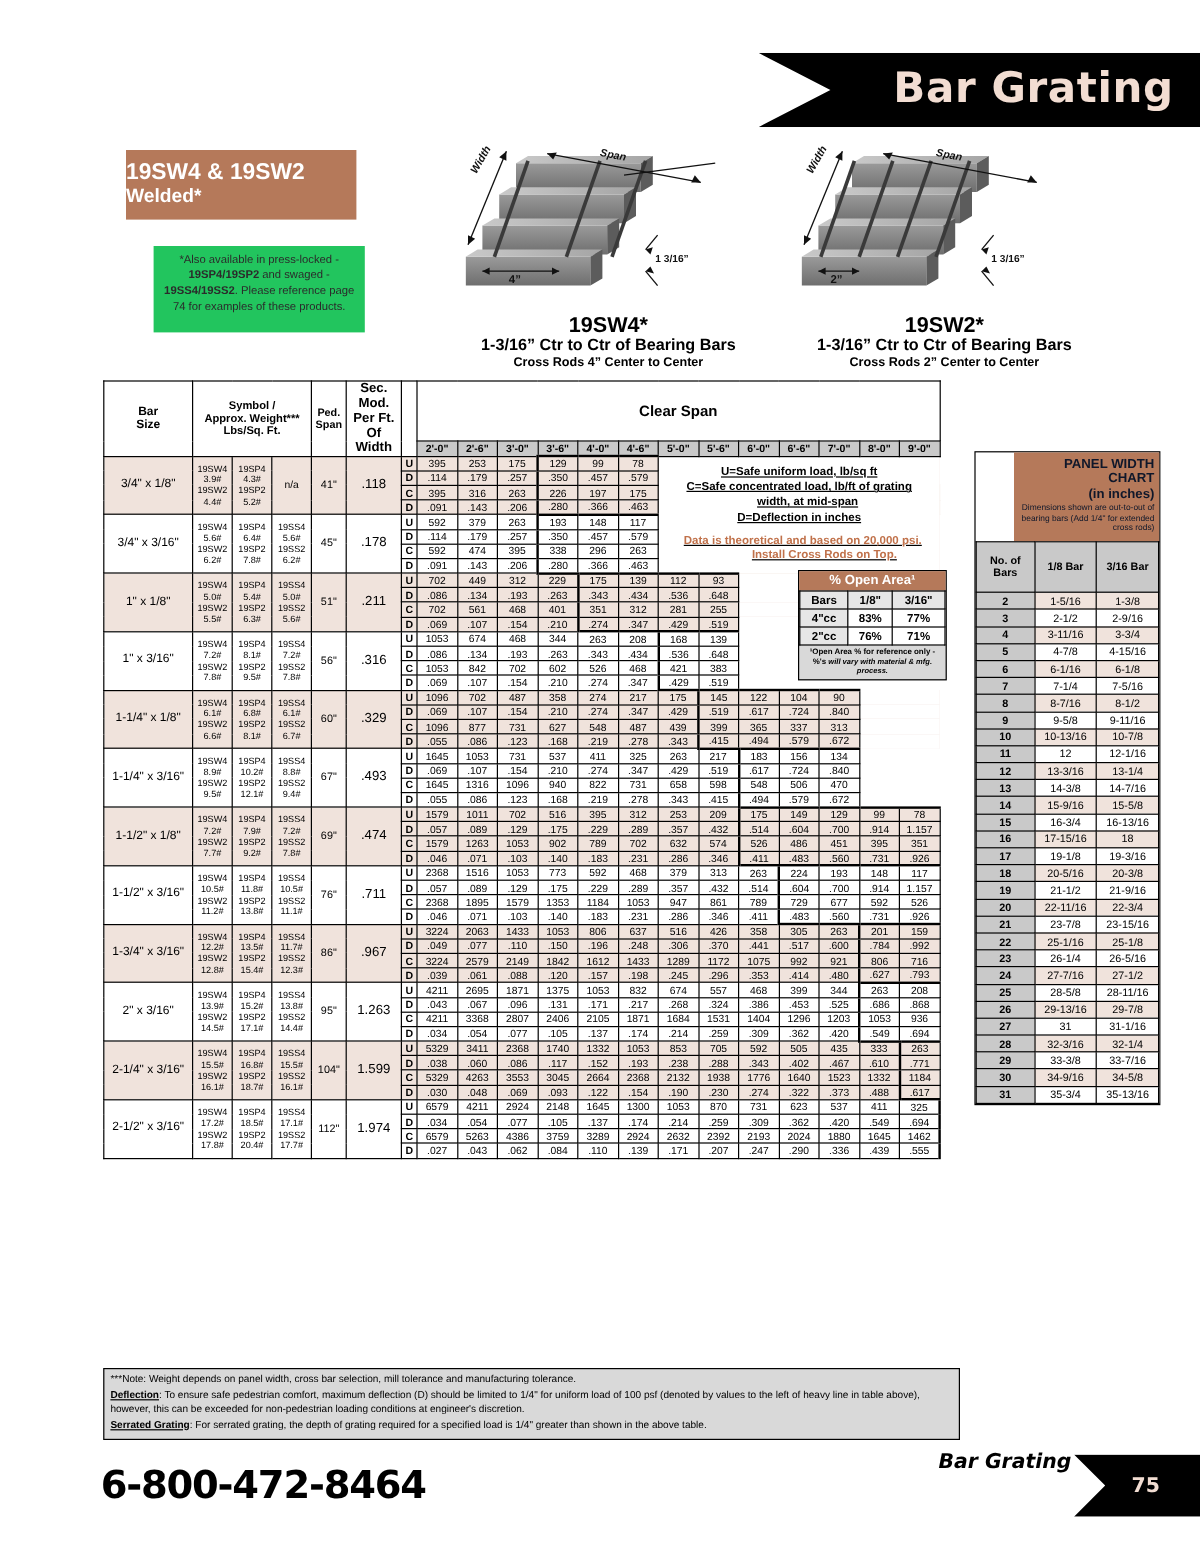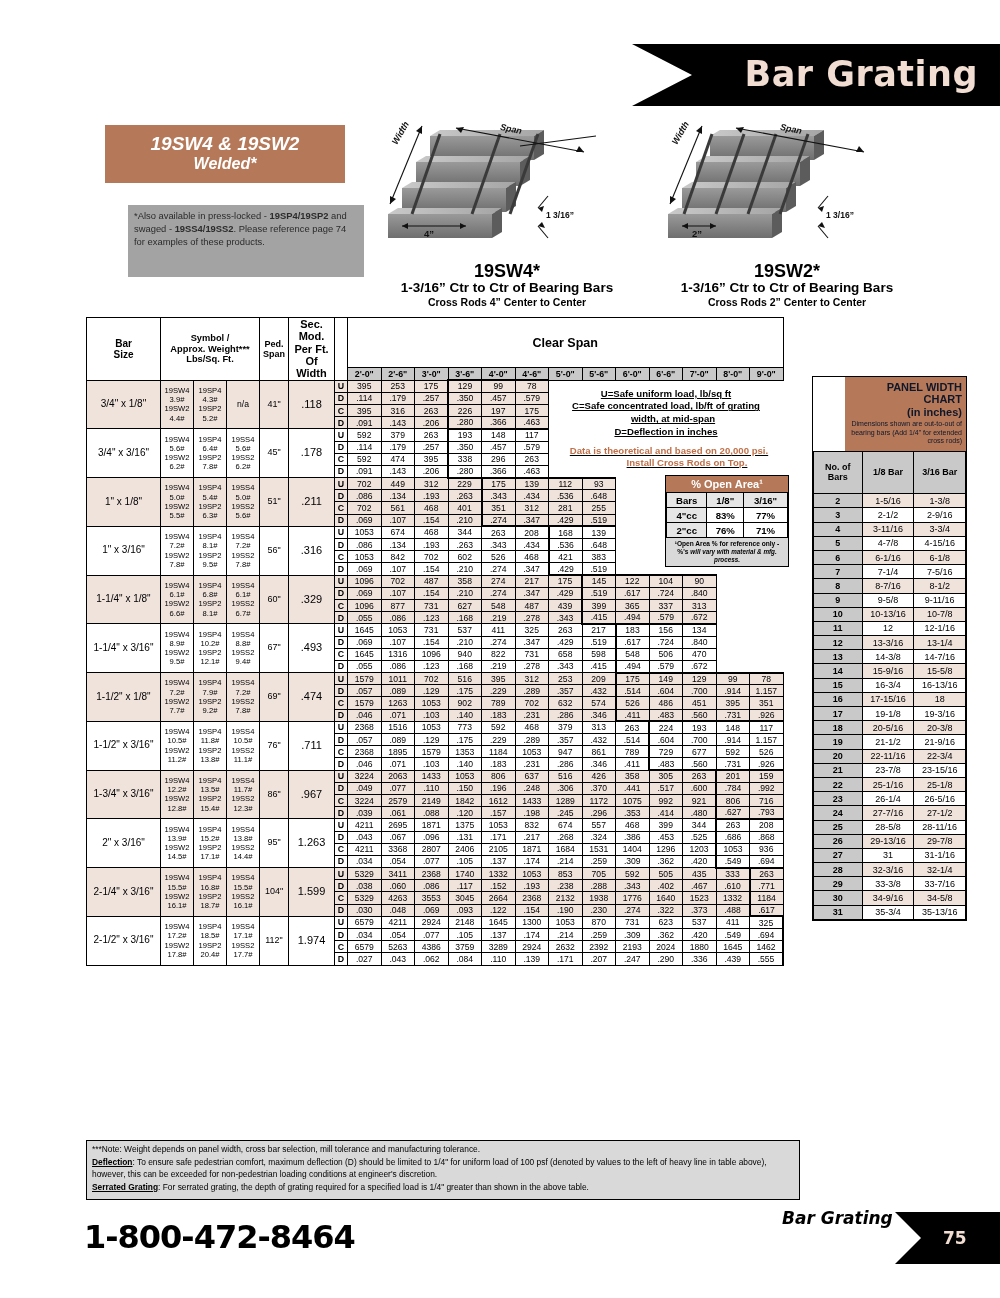"19SW4 & 19SW2" #title-block { font-style: italic -> none; text-align: center -> none; width: 240px -> 192px }
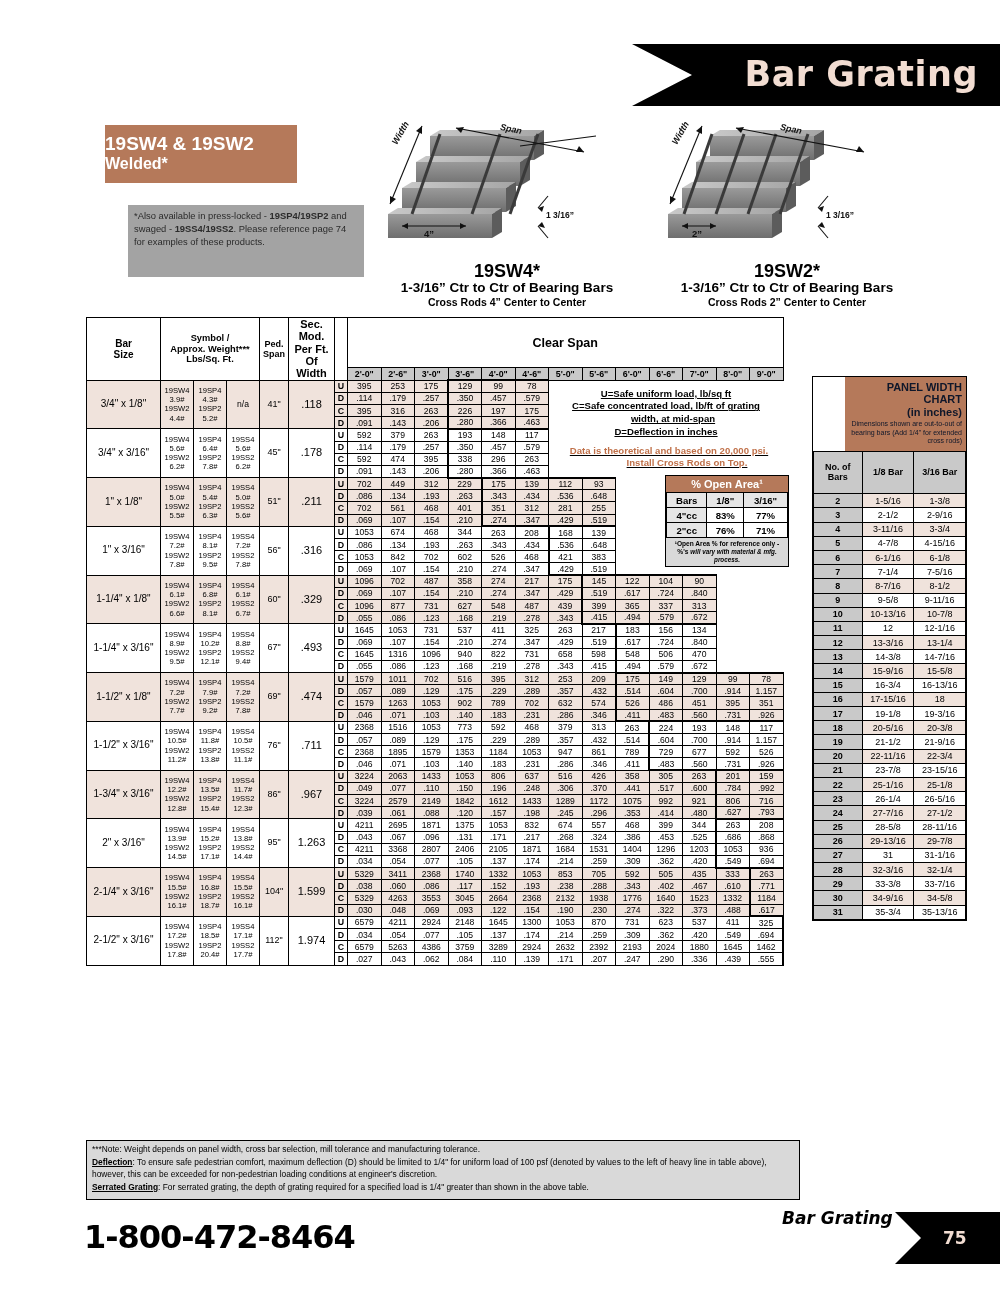"*Also available in press-locked -" #note-block { background: #a3a3a3 -> #22c55e; text-align: none -> center; width: 236px -> 176px }
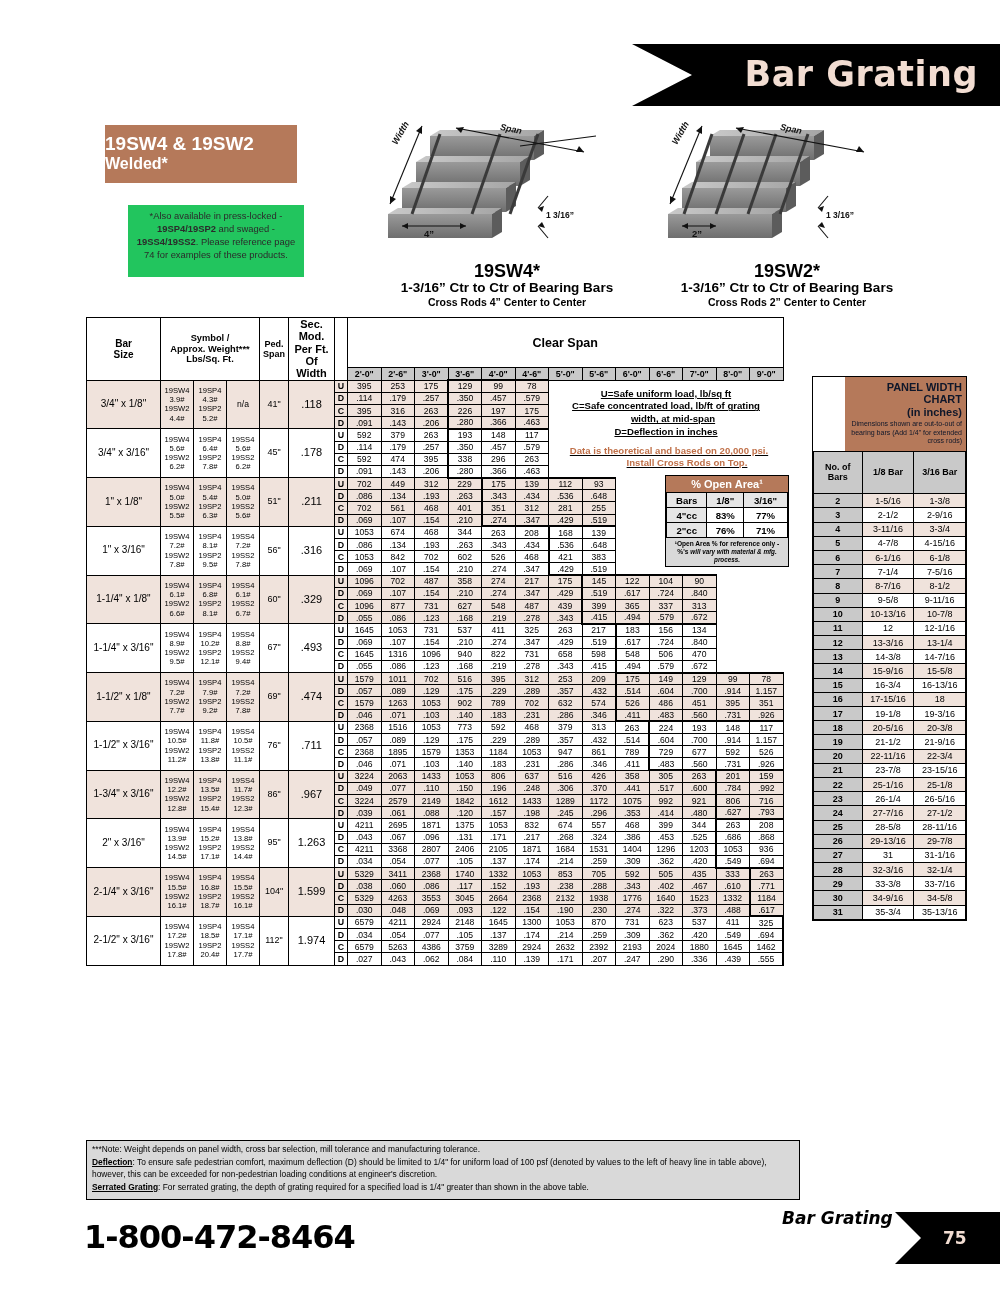"1-800-472-8464" div { text: 1-800-472-8464 -> 6-800-472-8464 }
